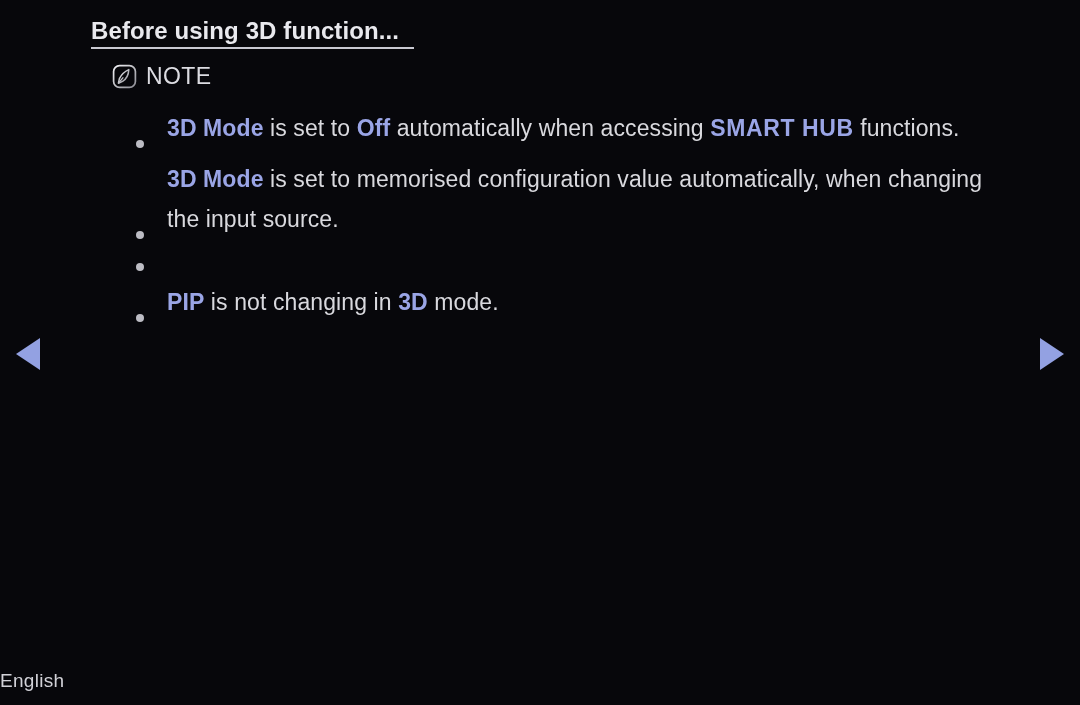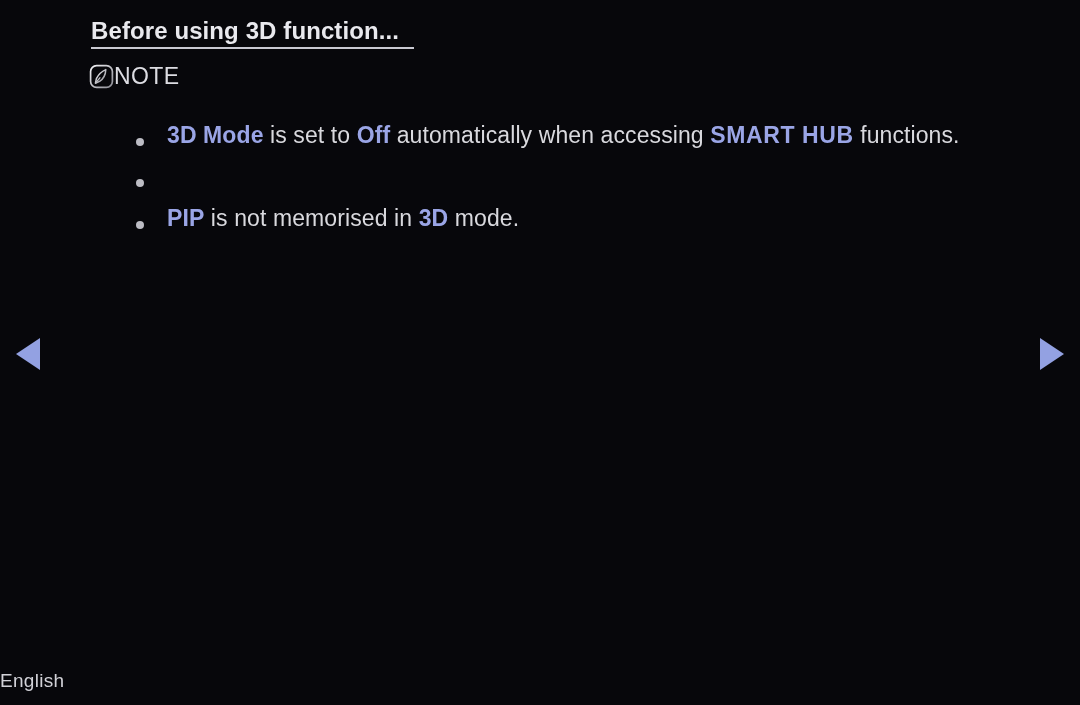"NOTE" .note-head { gap: none -> 9px; left: 89px -> 112px }
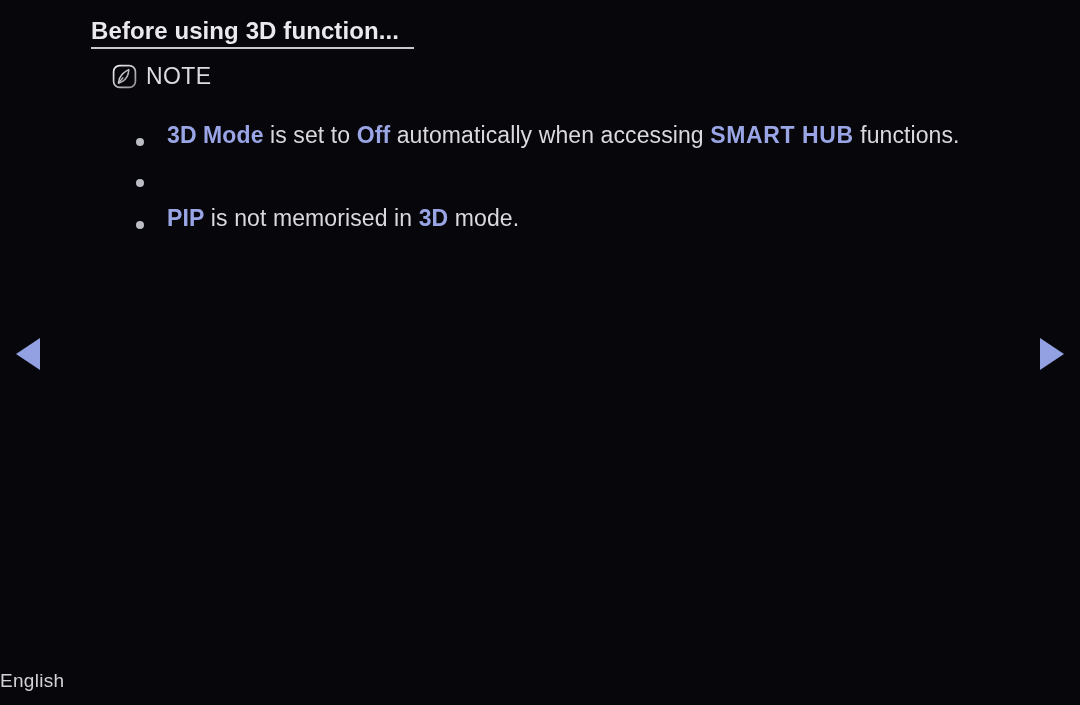"3D Mode is set to" .bullet-row { align-items: center -> flex-end; margin-top: 7px -> none }
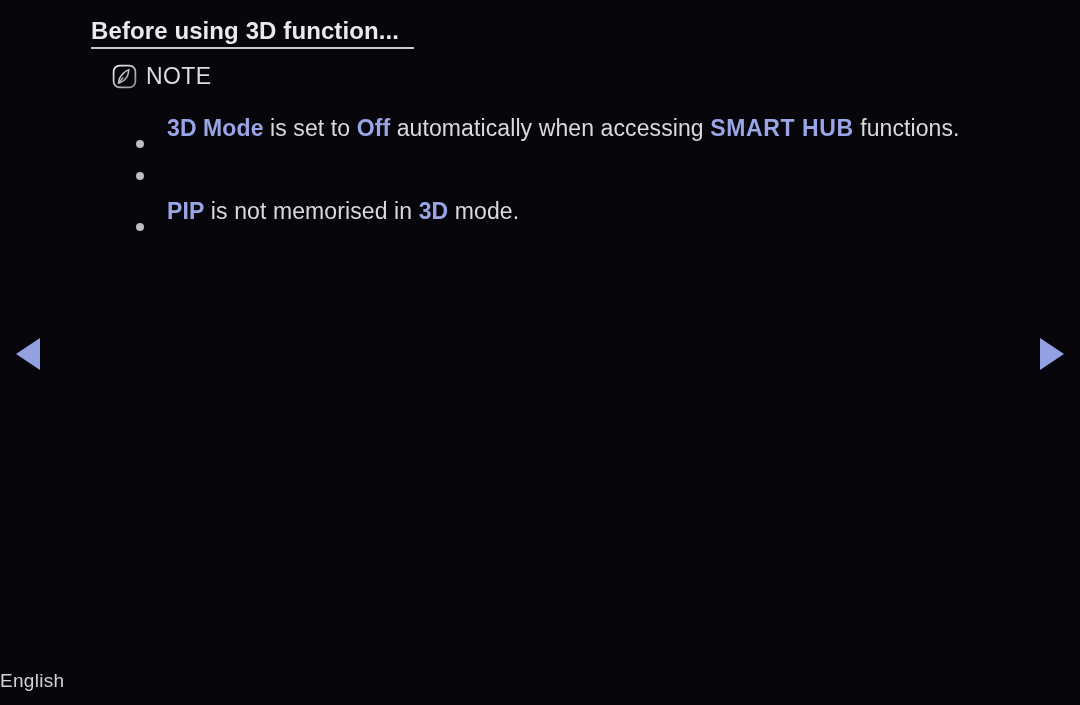"3D Mode is set to memorised" div.bullet-row { html: none -> <div> <span></span> <span> <span>3D Mode</span><span> is set to memorised configuration value automatically, when changing the input source.</span> </span> </div> }
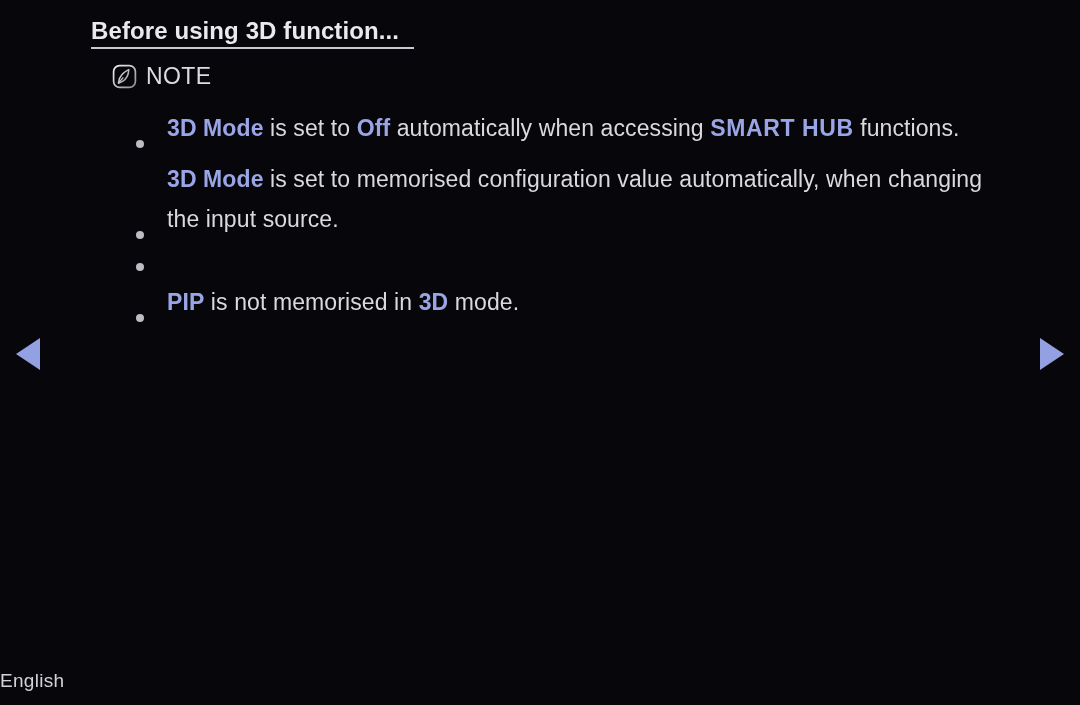"is not memorised in" span { text: memorised -> changing }
